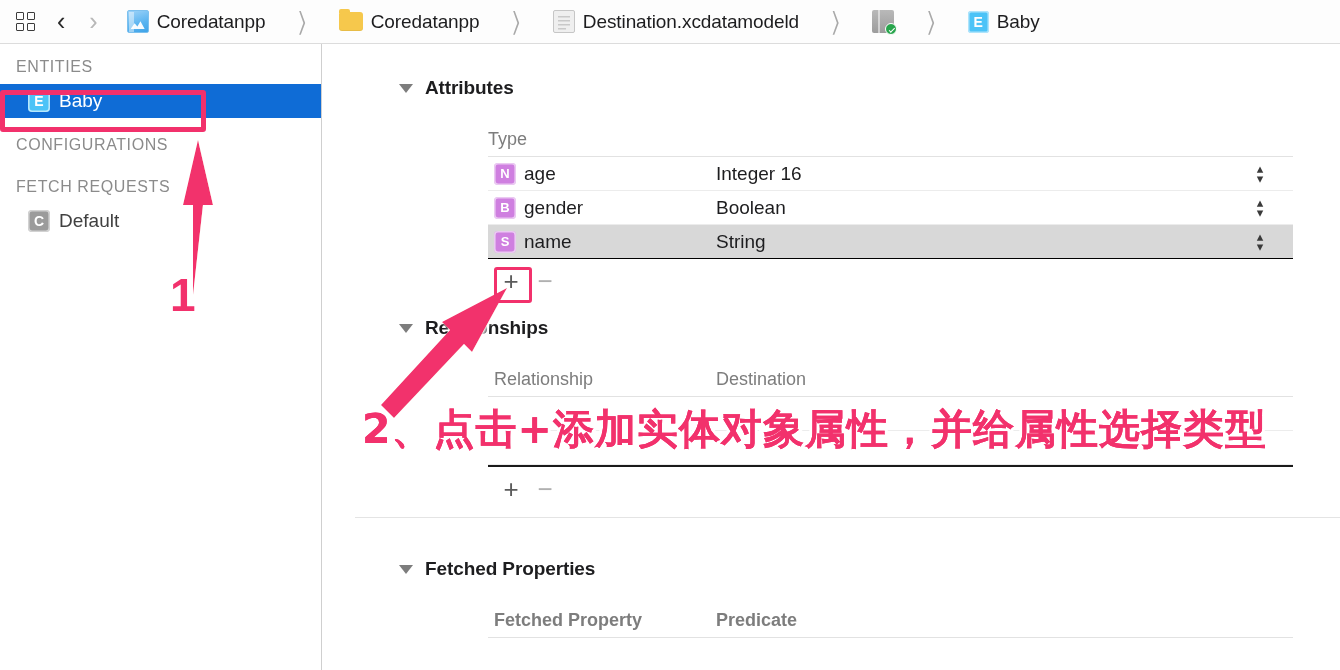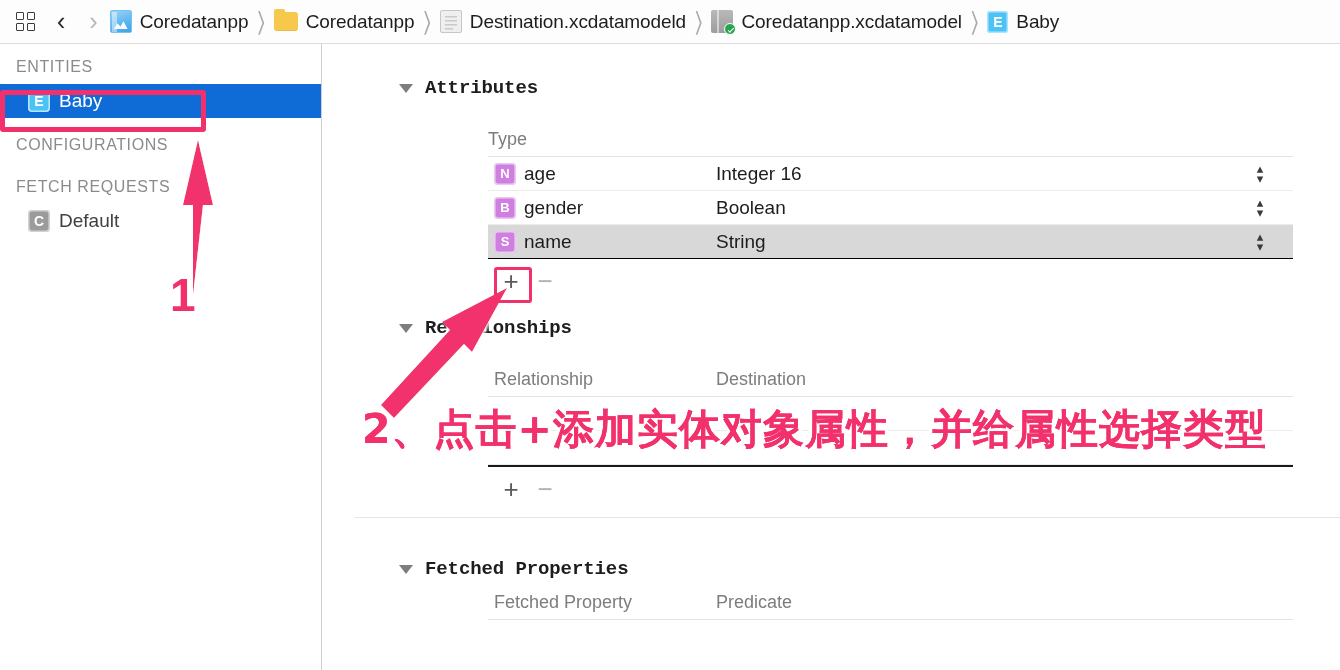"Coredatanpp" .crumbs { gap: none -> 24px; margin-left: 11px -> 28px }
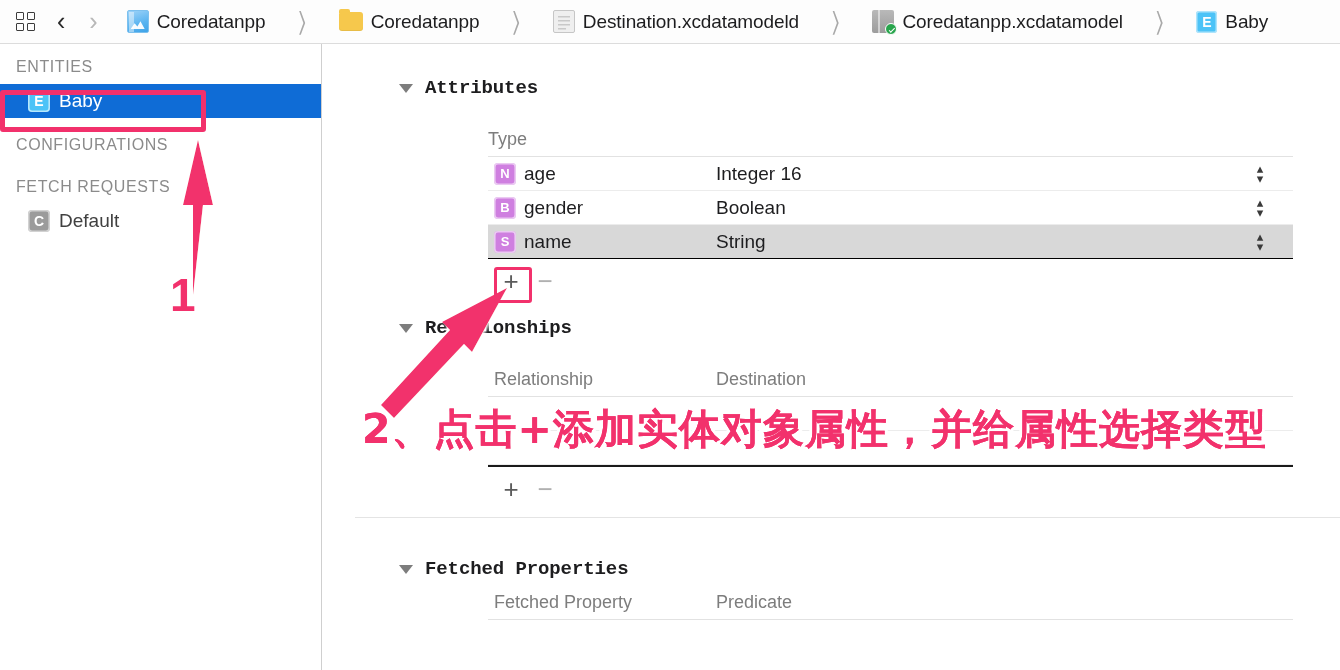"Coredatanpp.xcdatamodel" div.crumb-label { html: <div>Coredatanpp.xcdatamodel</div> -> none }
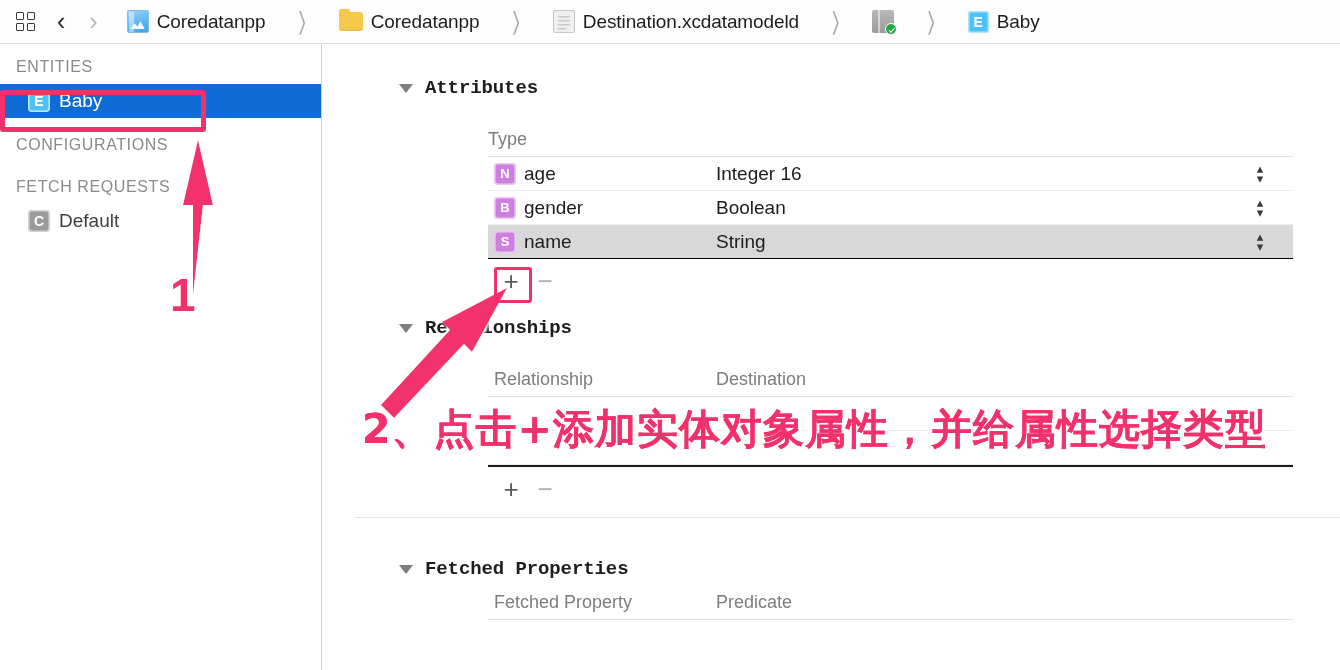"Attributes" .section-title { font-family: Liberation Mono, monospace -> none }
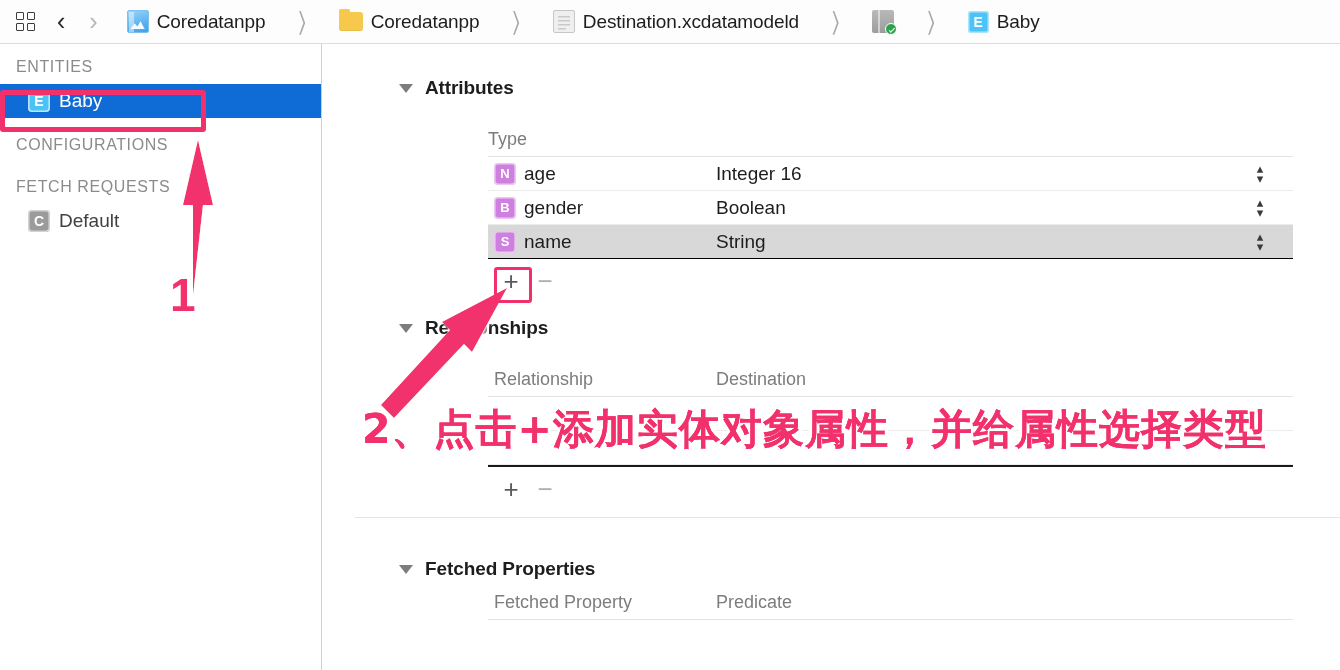"Fetched Property" div.tbl { font-weight: none -> bold; margin-top: none -> 18px }
